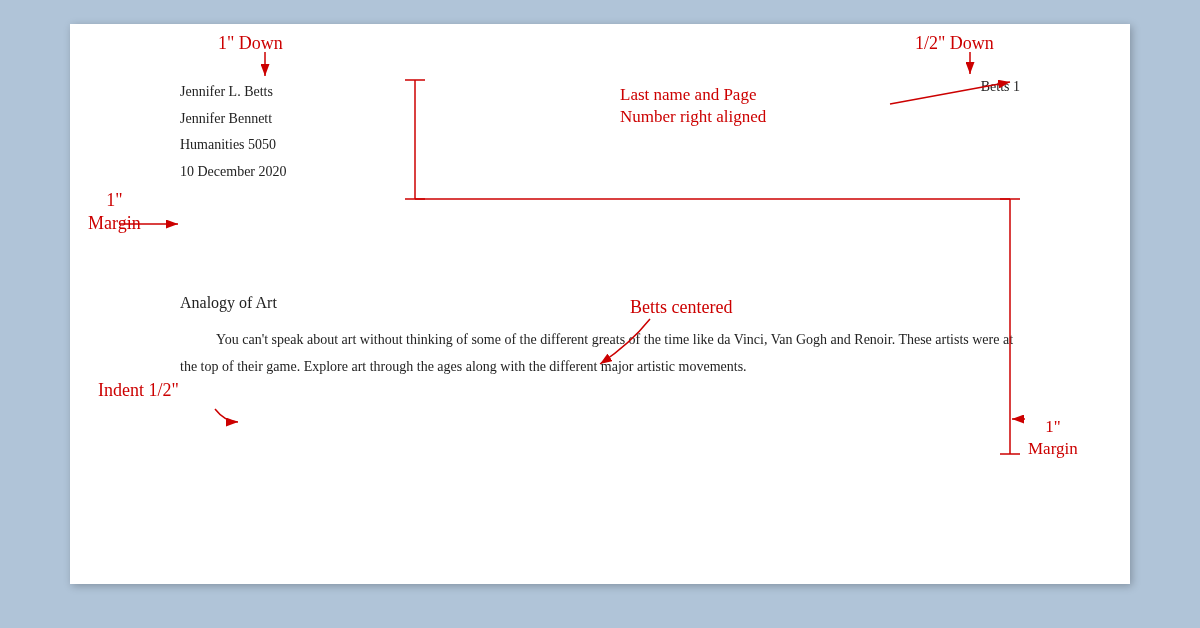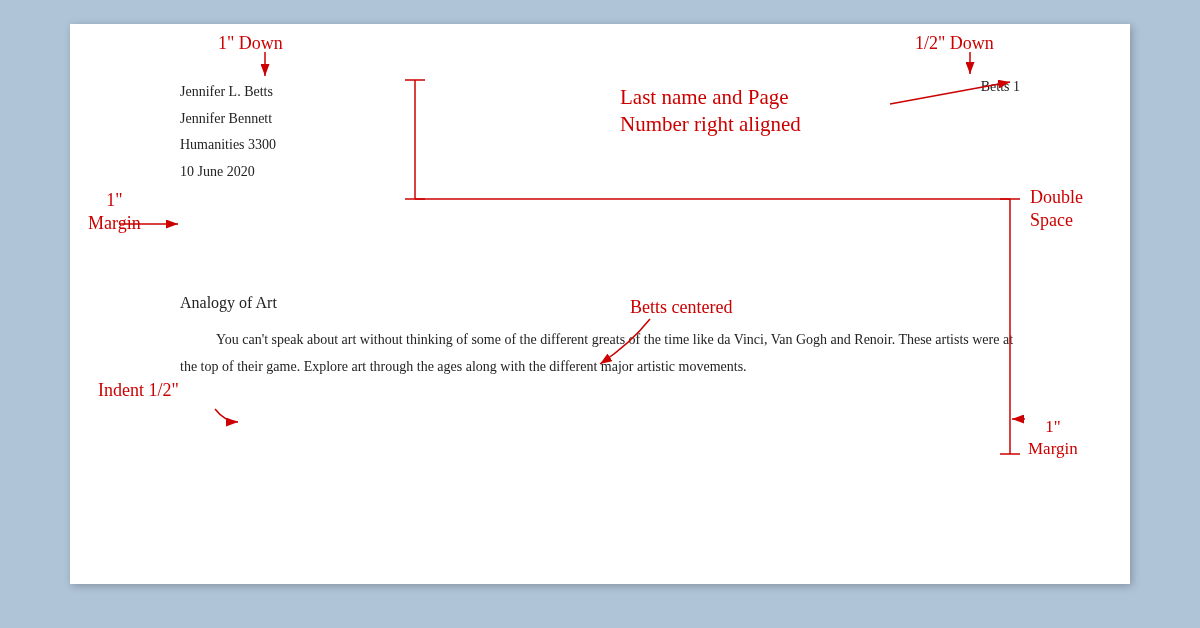"Last name and Page" div.ann { font-size: 21px -> 17px }
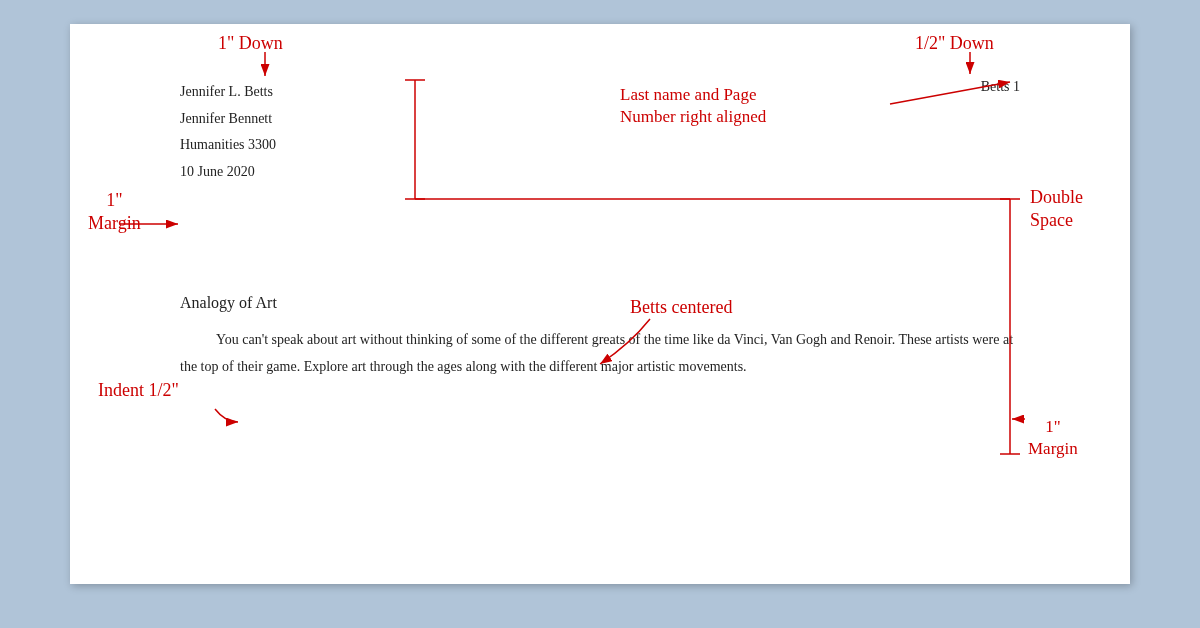"Humanities 3300" div { text: 3300 -> 5050 }
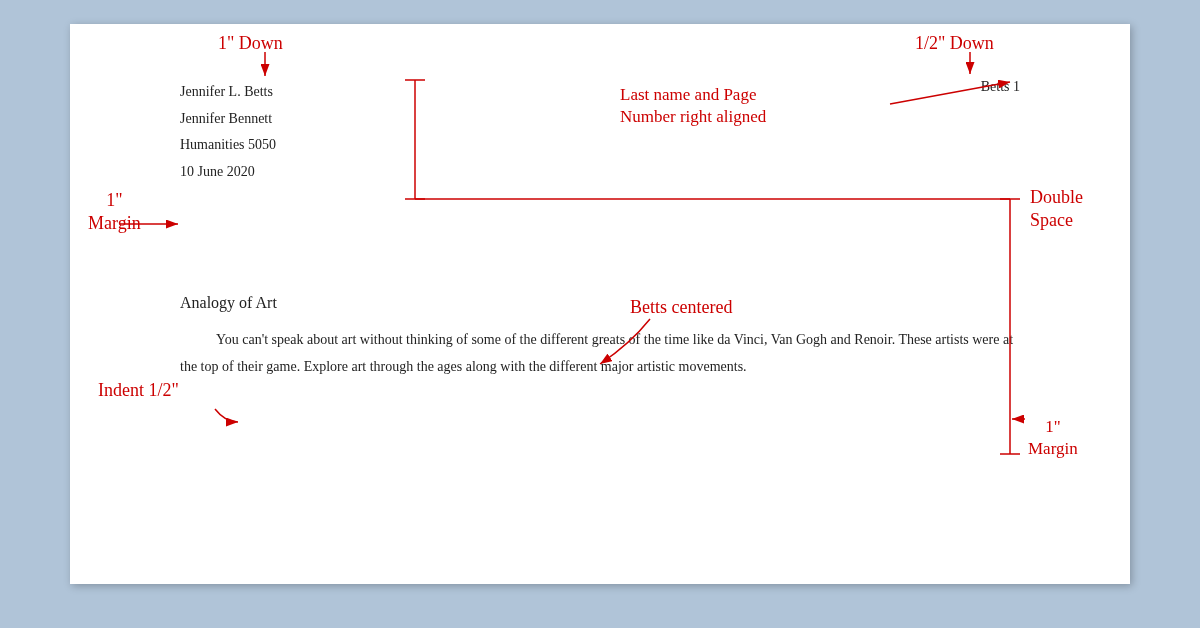"10 June 2020" div { text: June -> December }
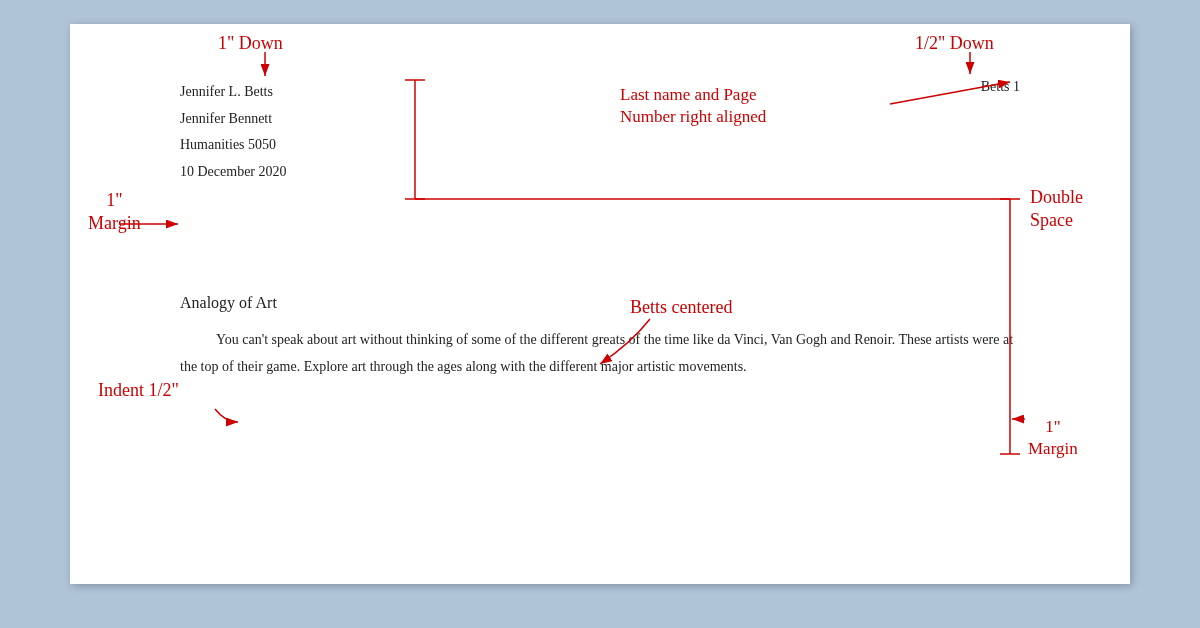"Double Space" div.ann { html: <div>Double Space</div> -> none }
